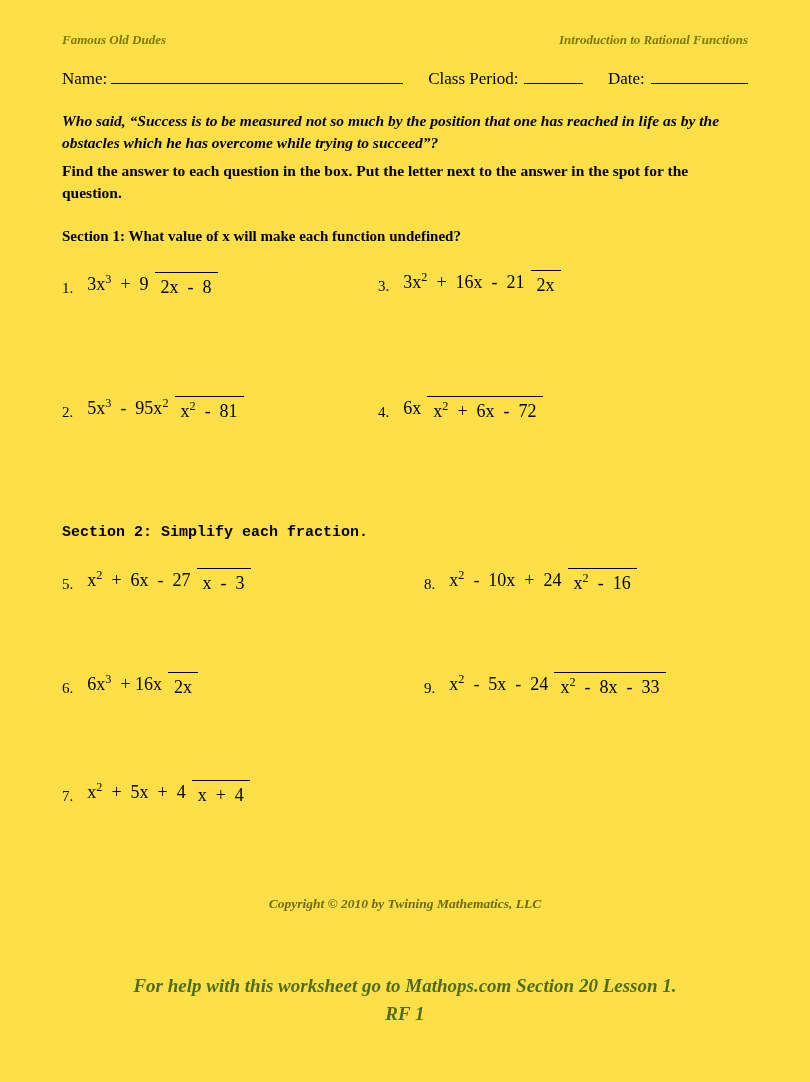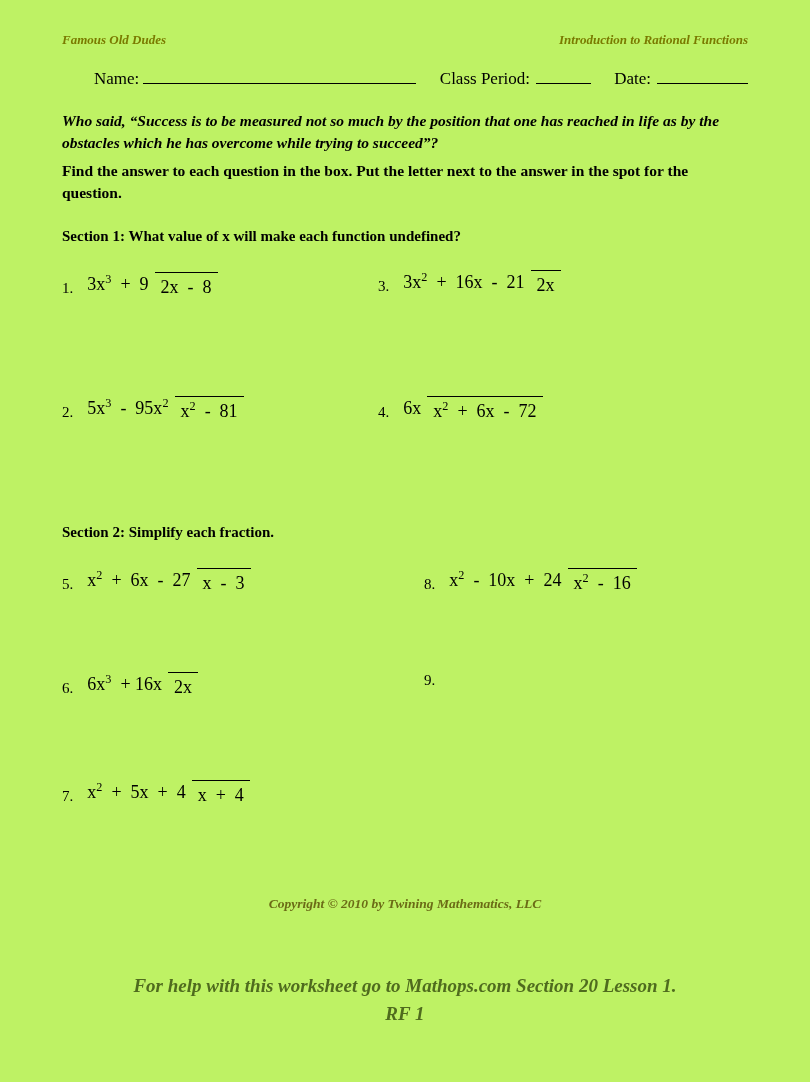"Famous Old Dudes" .page { background: #bef264 -> #fde047 }
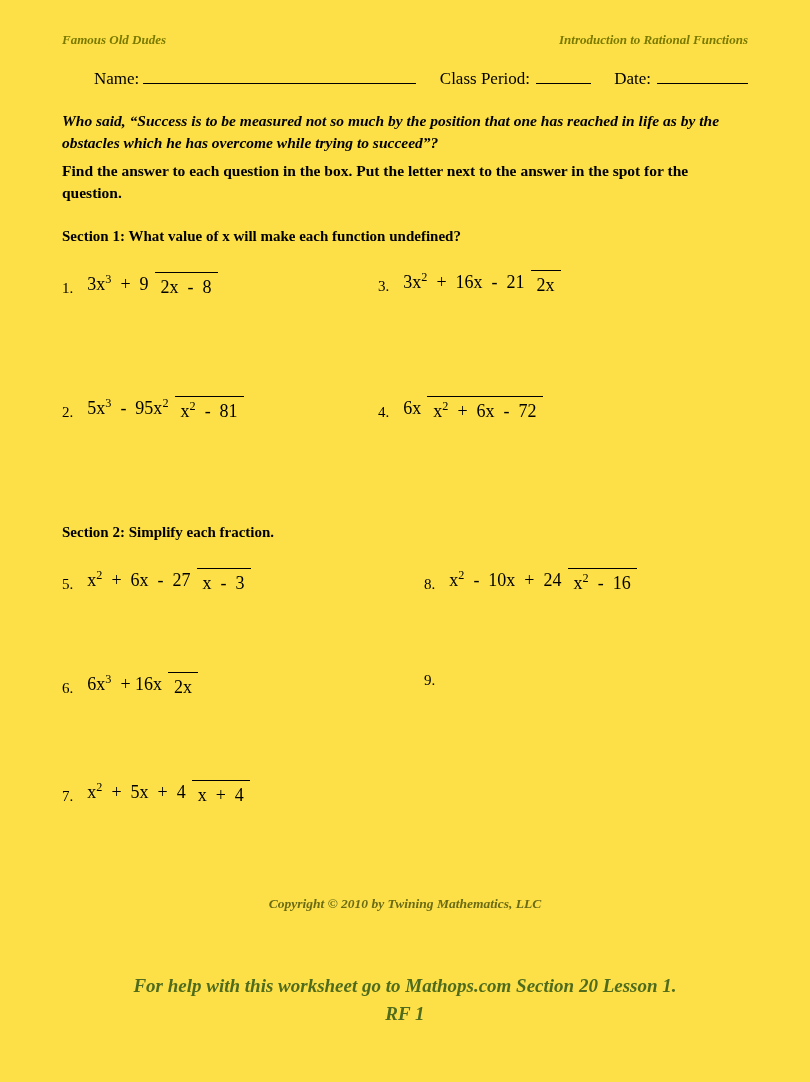"Name:" .name-row { margin-left: 32px -> none }
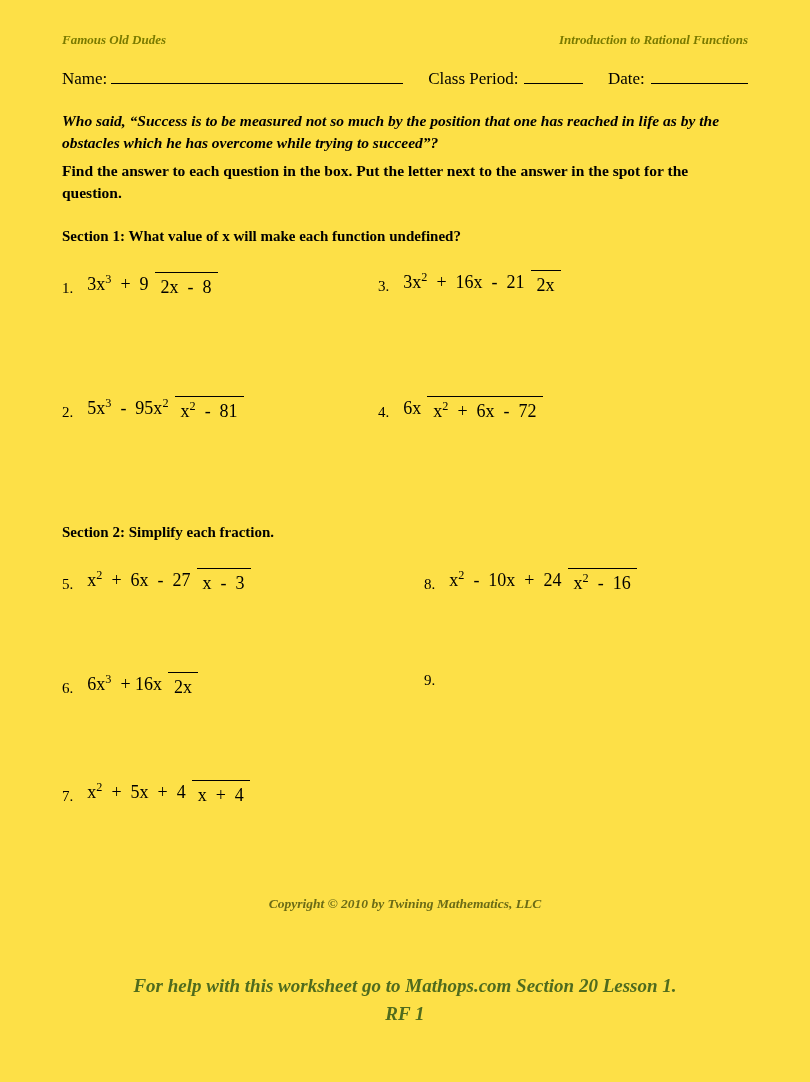"Section 2: Simplify each fraction." #sec2-title { font-family: none -> Liberation Mono, monospace }
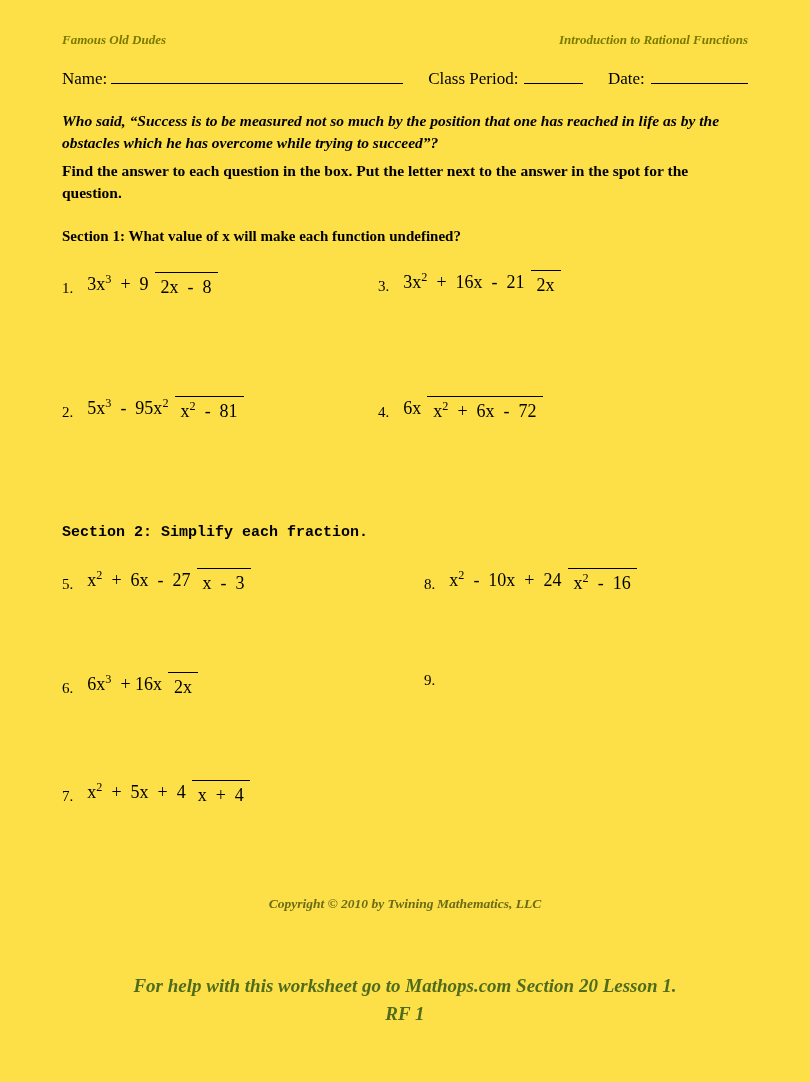"x2 - 5x - 24" span.frac { html: none -> <span> <span>x<sup>2</sup>&nbsp; -&nbsp; 5x&nbsp; -&nbsp; 24</span> <span>x<sup>2</sup>&nbsp; -&nbsp; 8x&nbsp; -&nbsp; 33</span> </span> }
